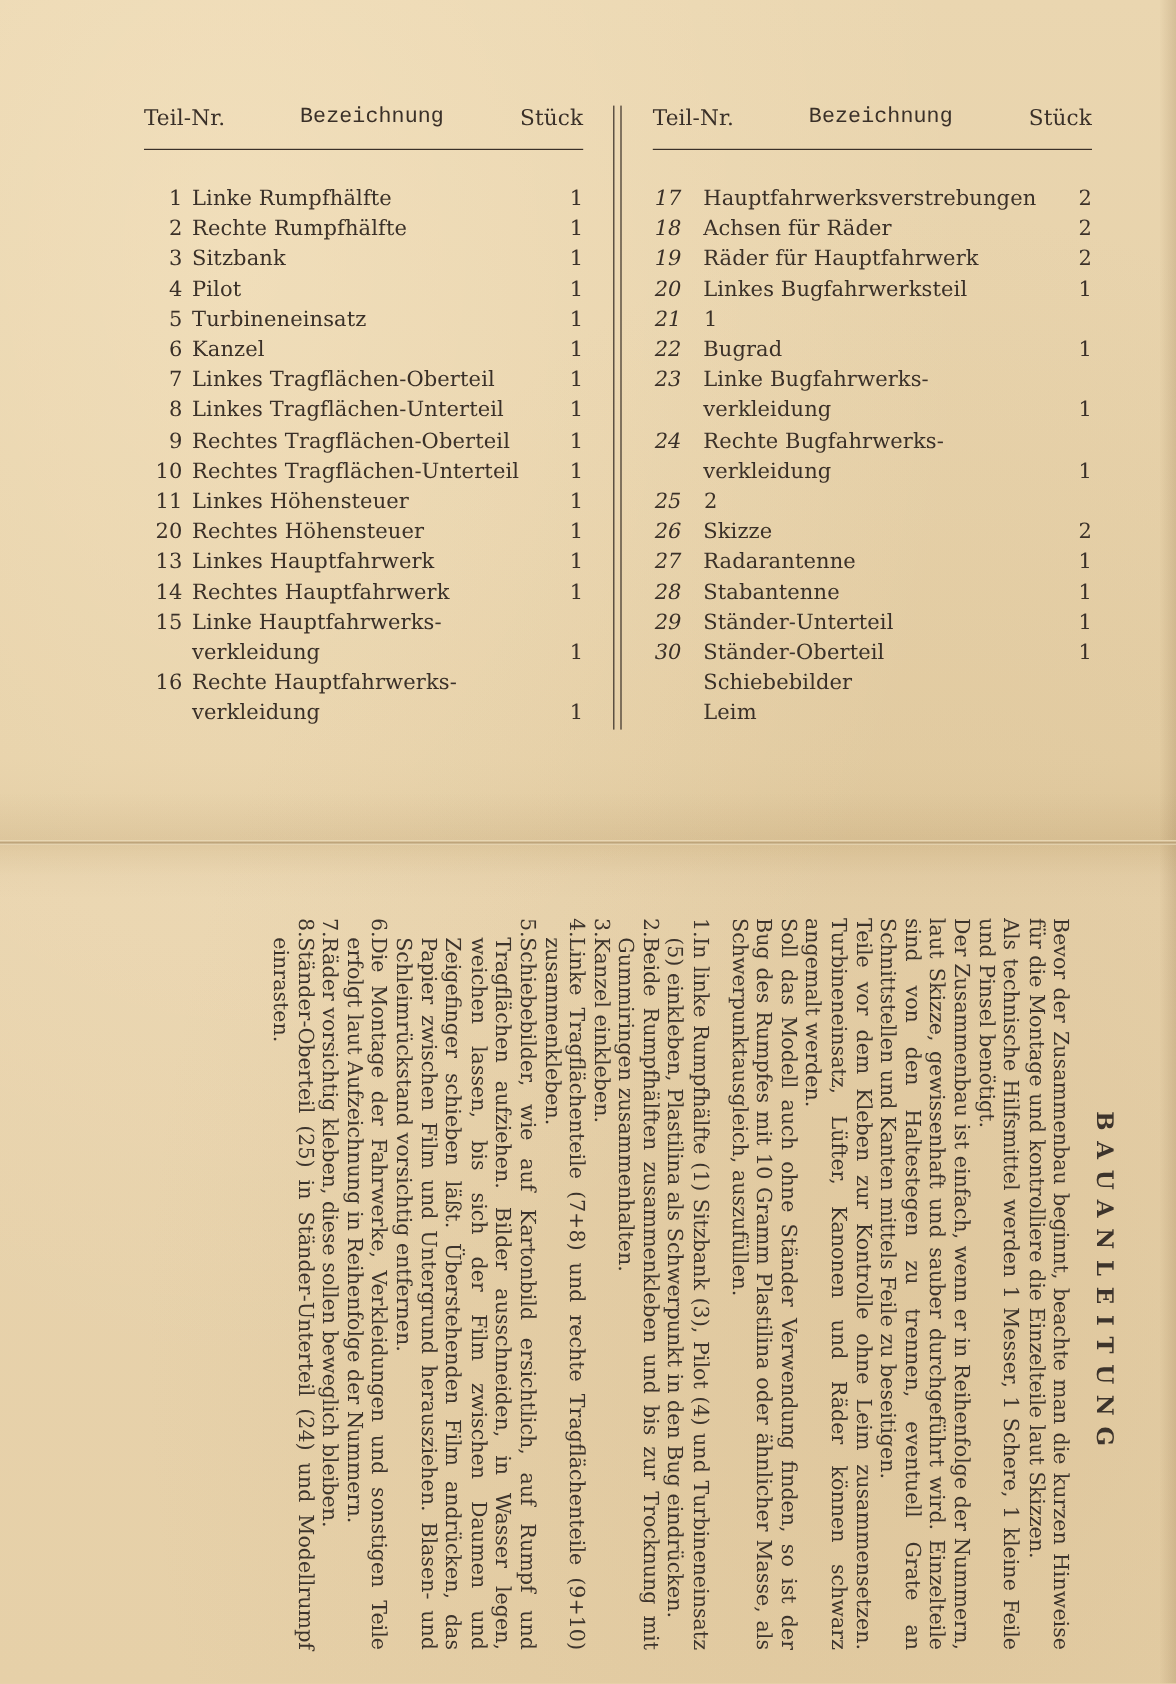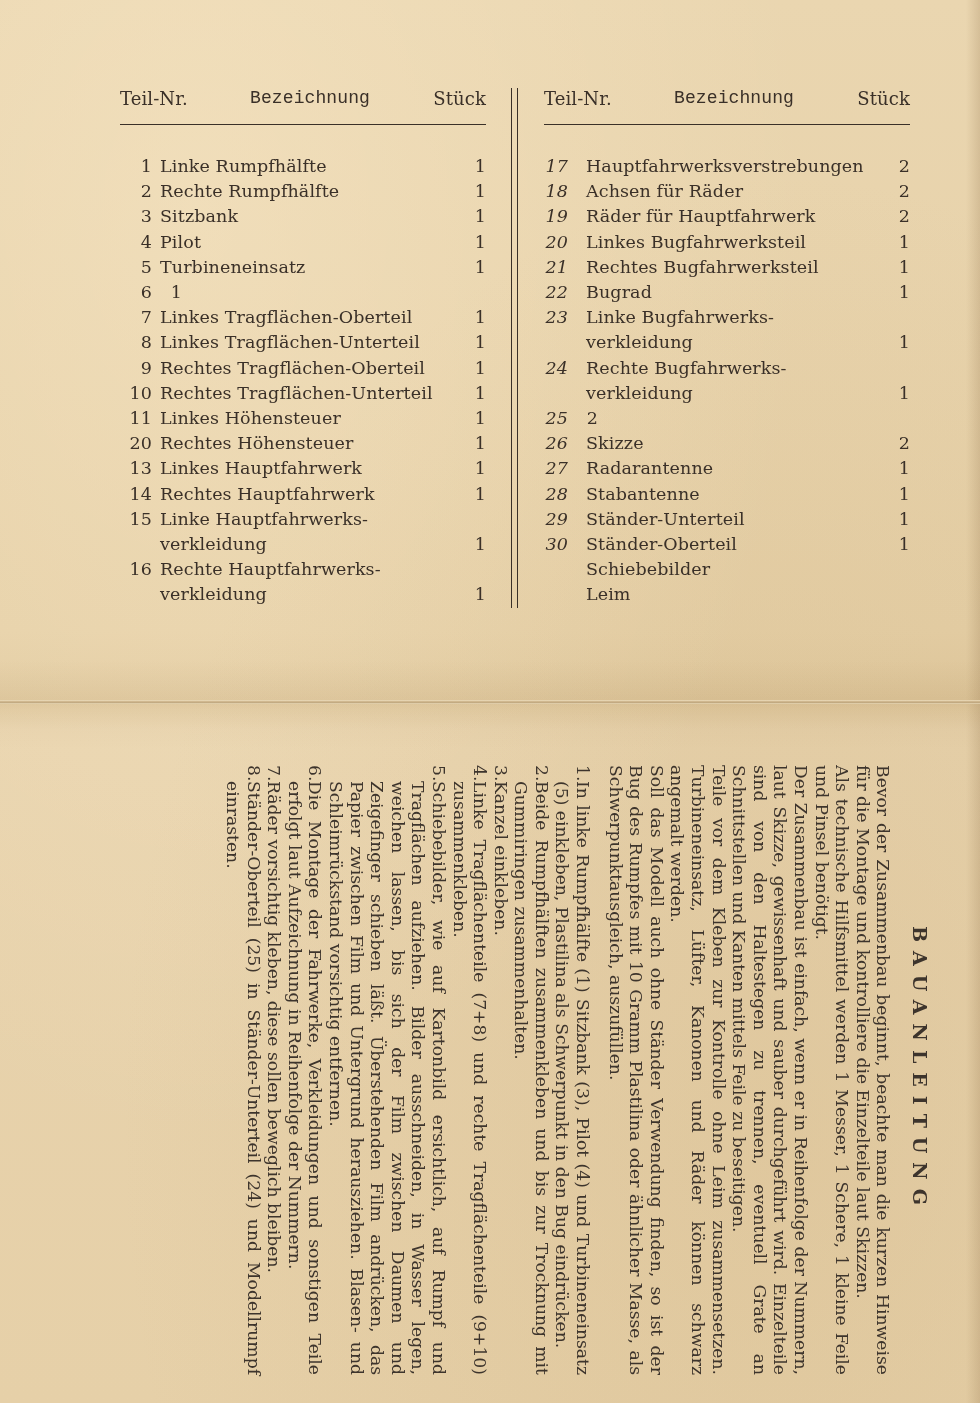"Rechtes Bugfahrwerksteil" span.part-name { html: <span> <span>Rechtes Bugfahrwerksteil</span> </span> -> none }
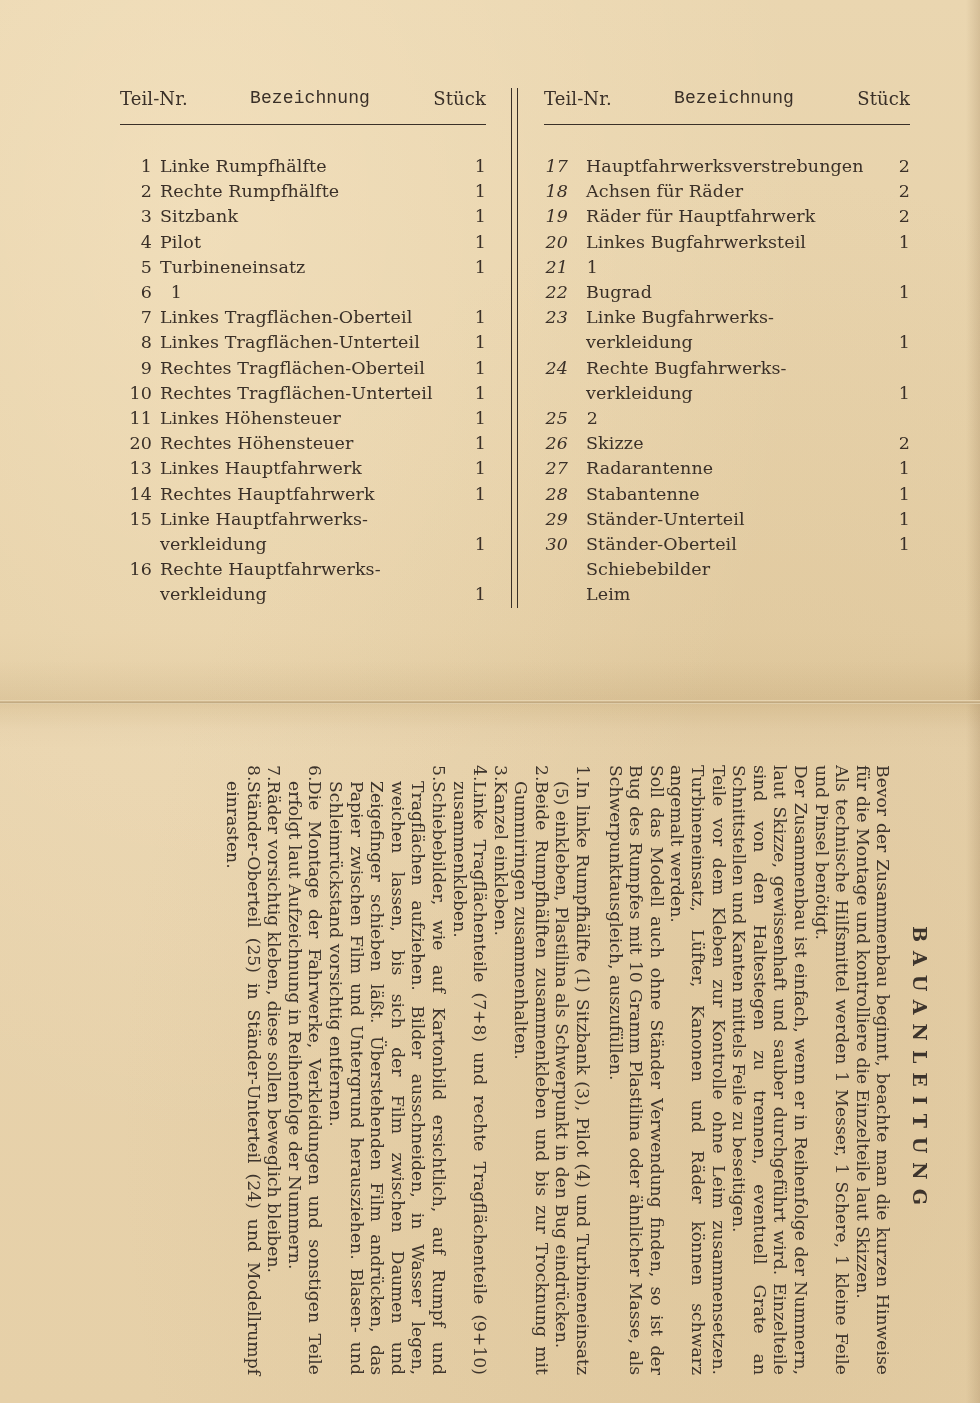"Kanzel" span.part-name { html: none -> <span> <span>Kanzel</span> </span> }
